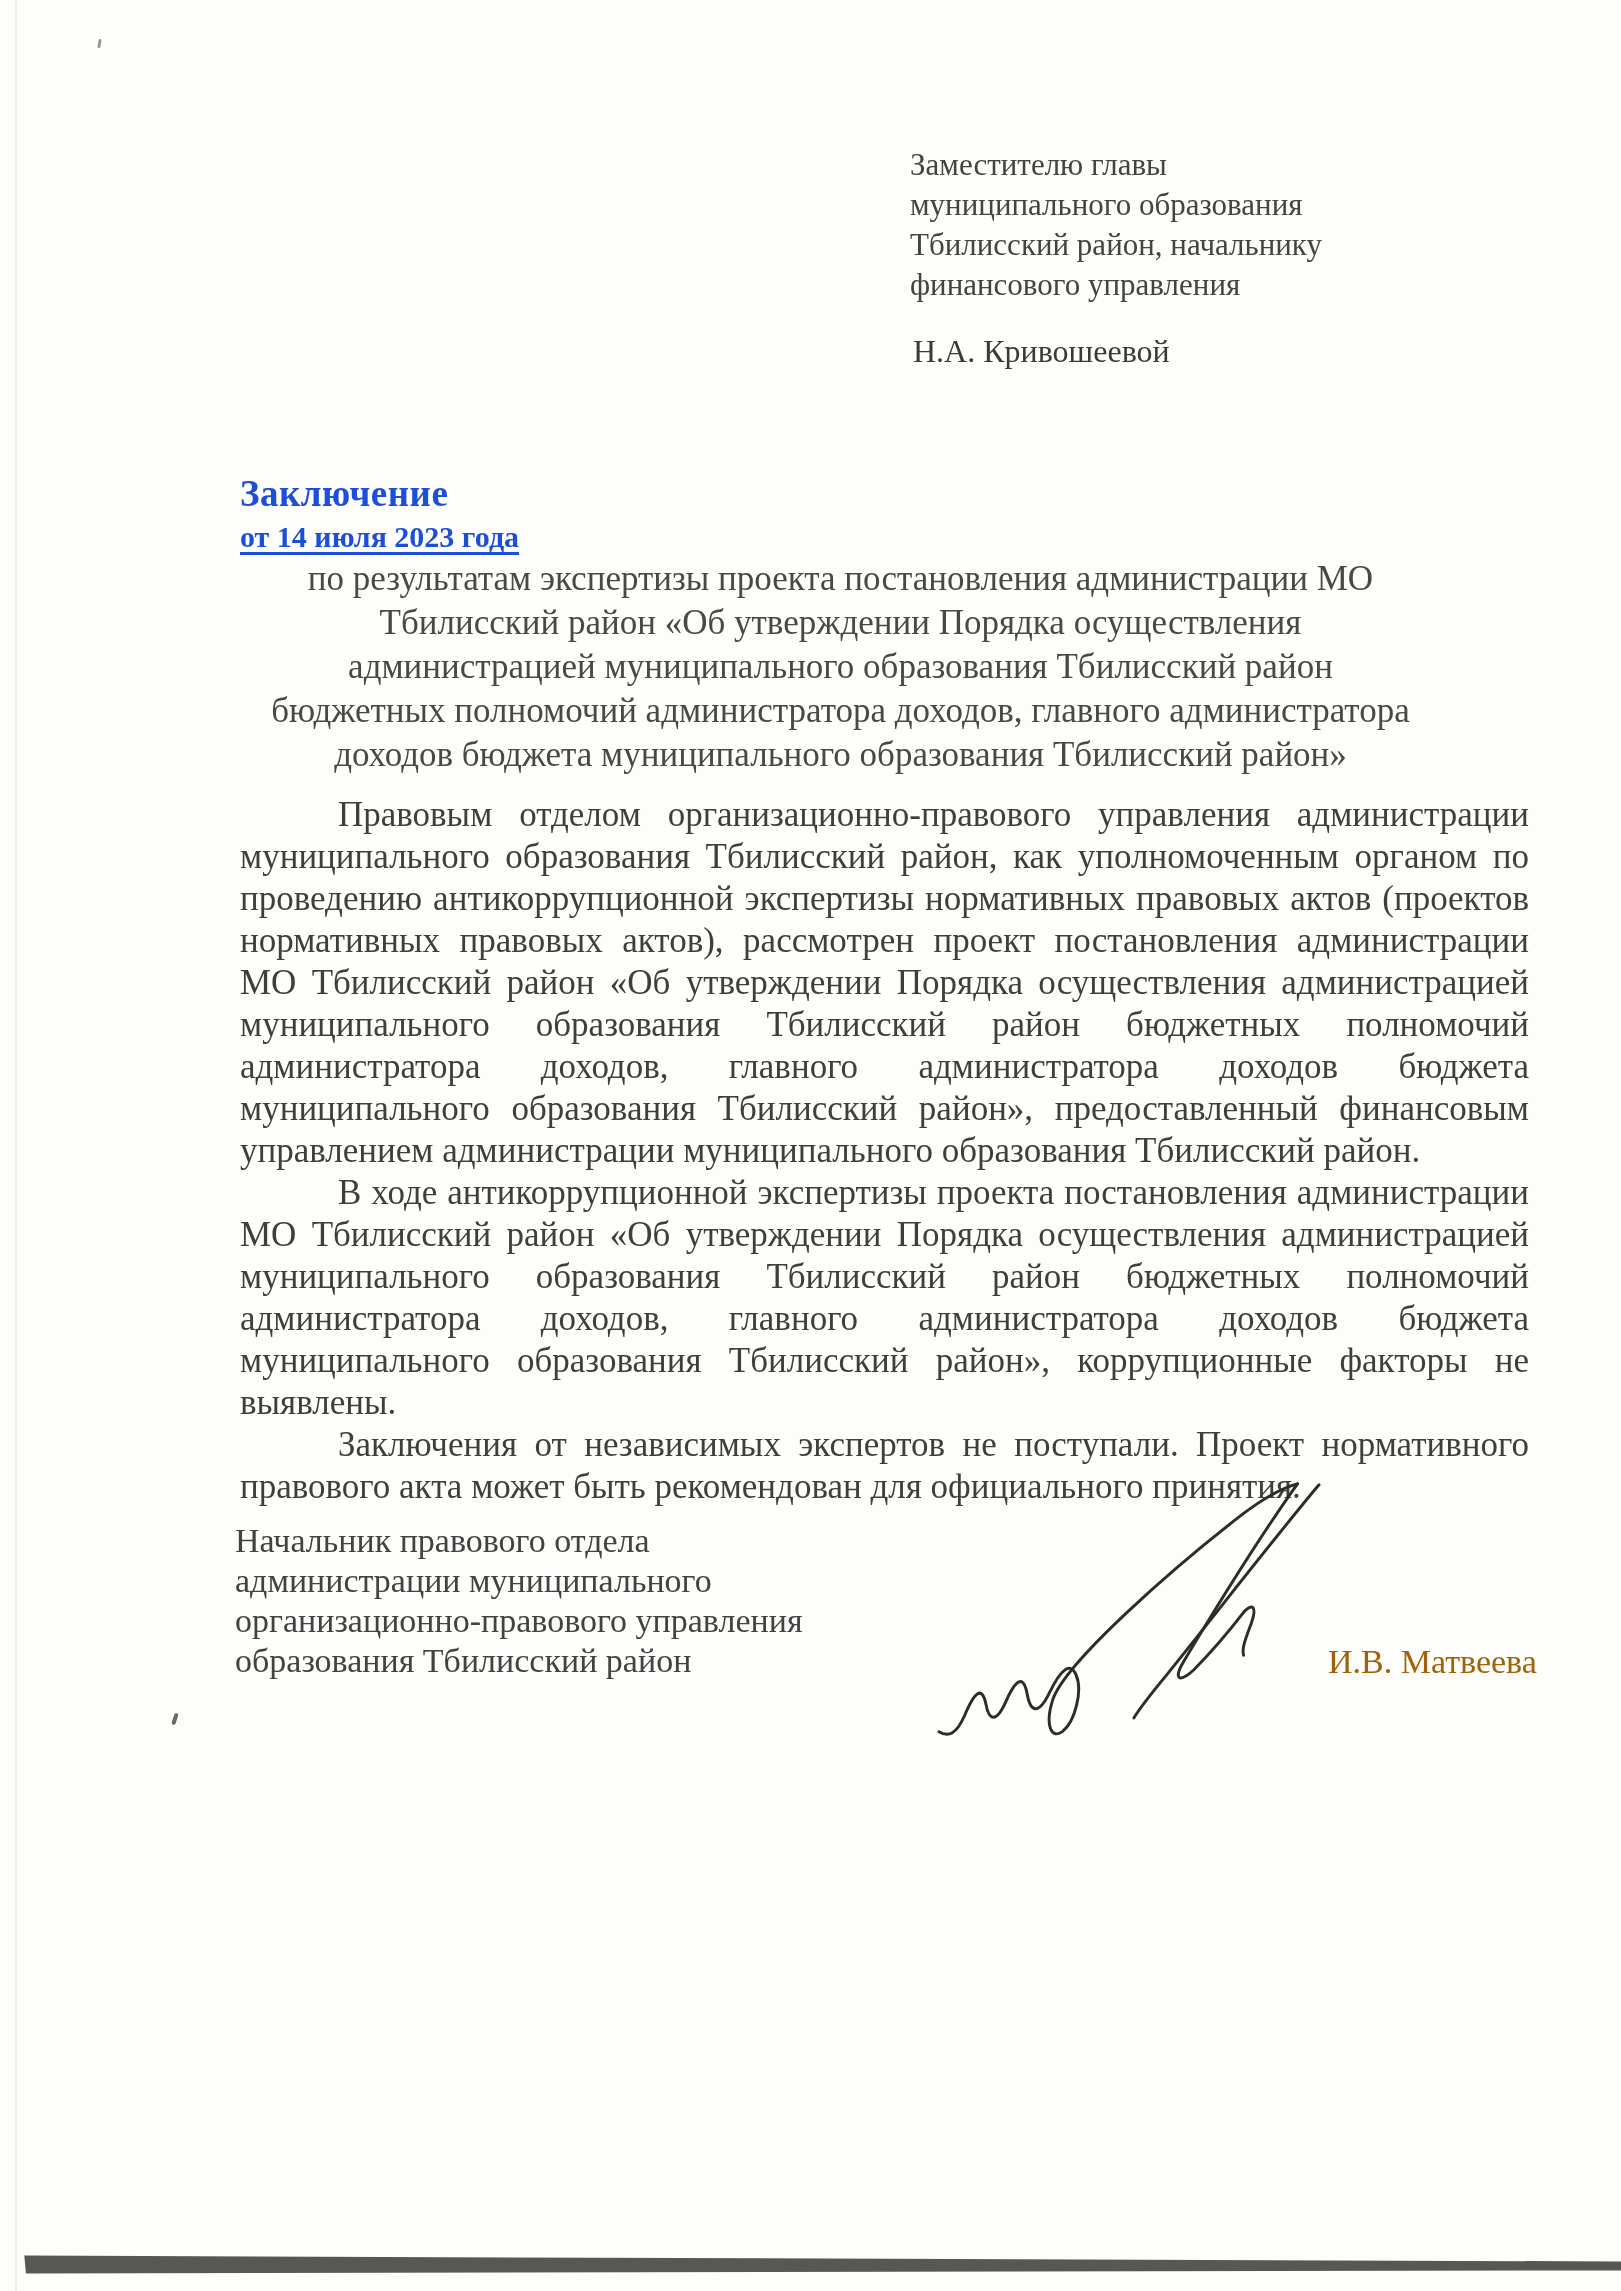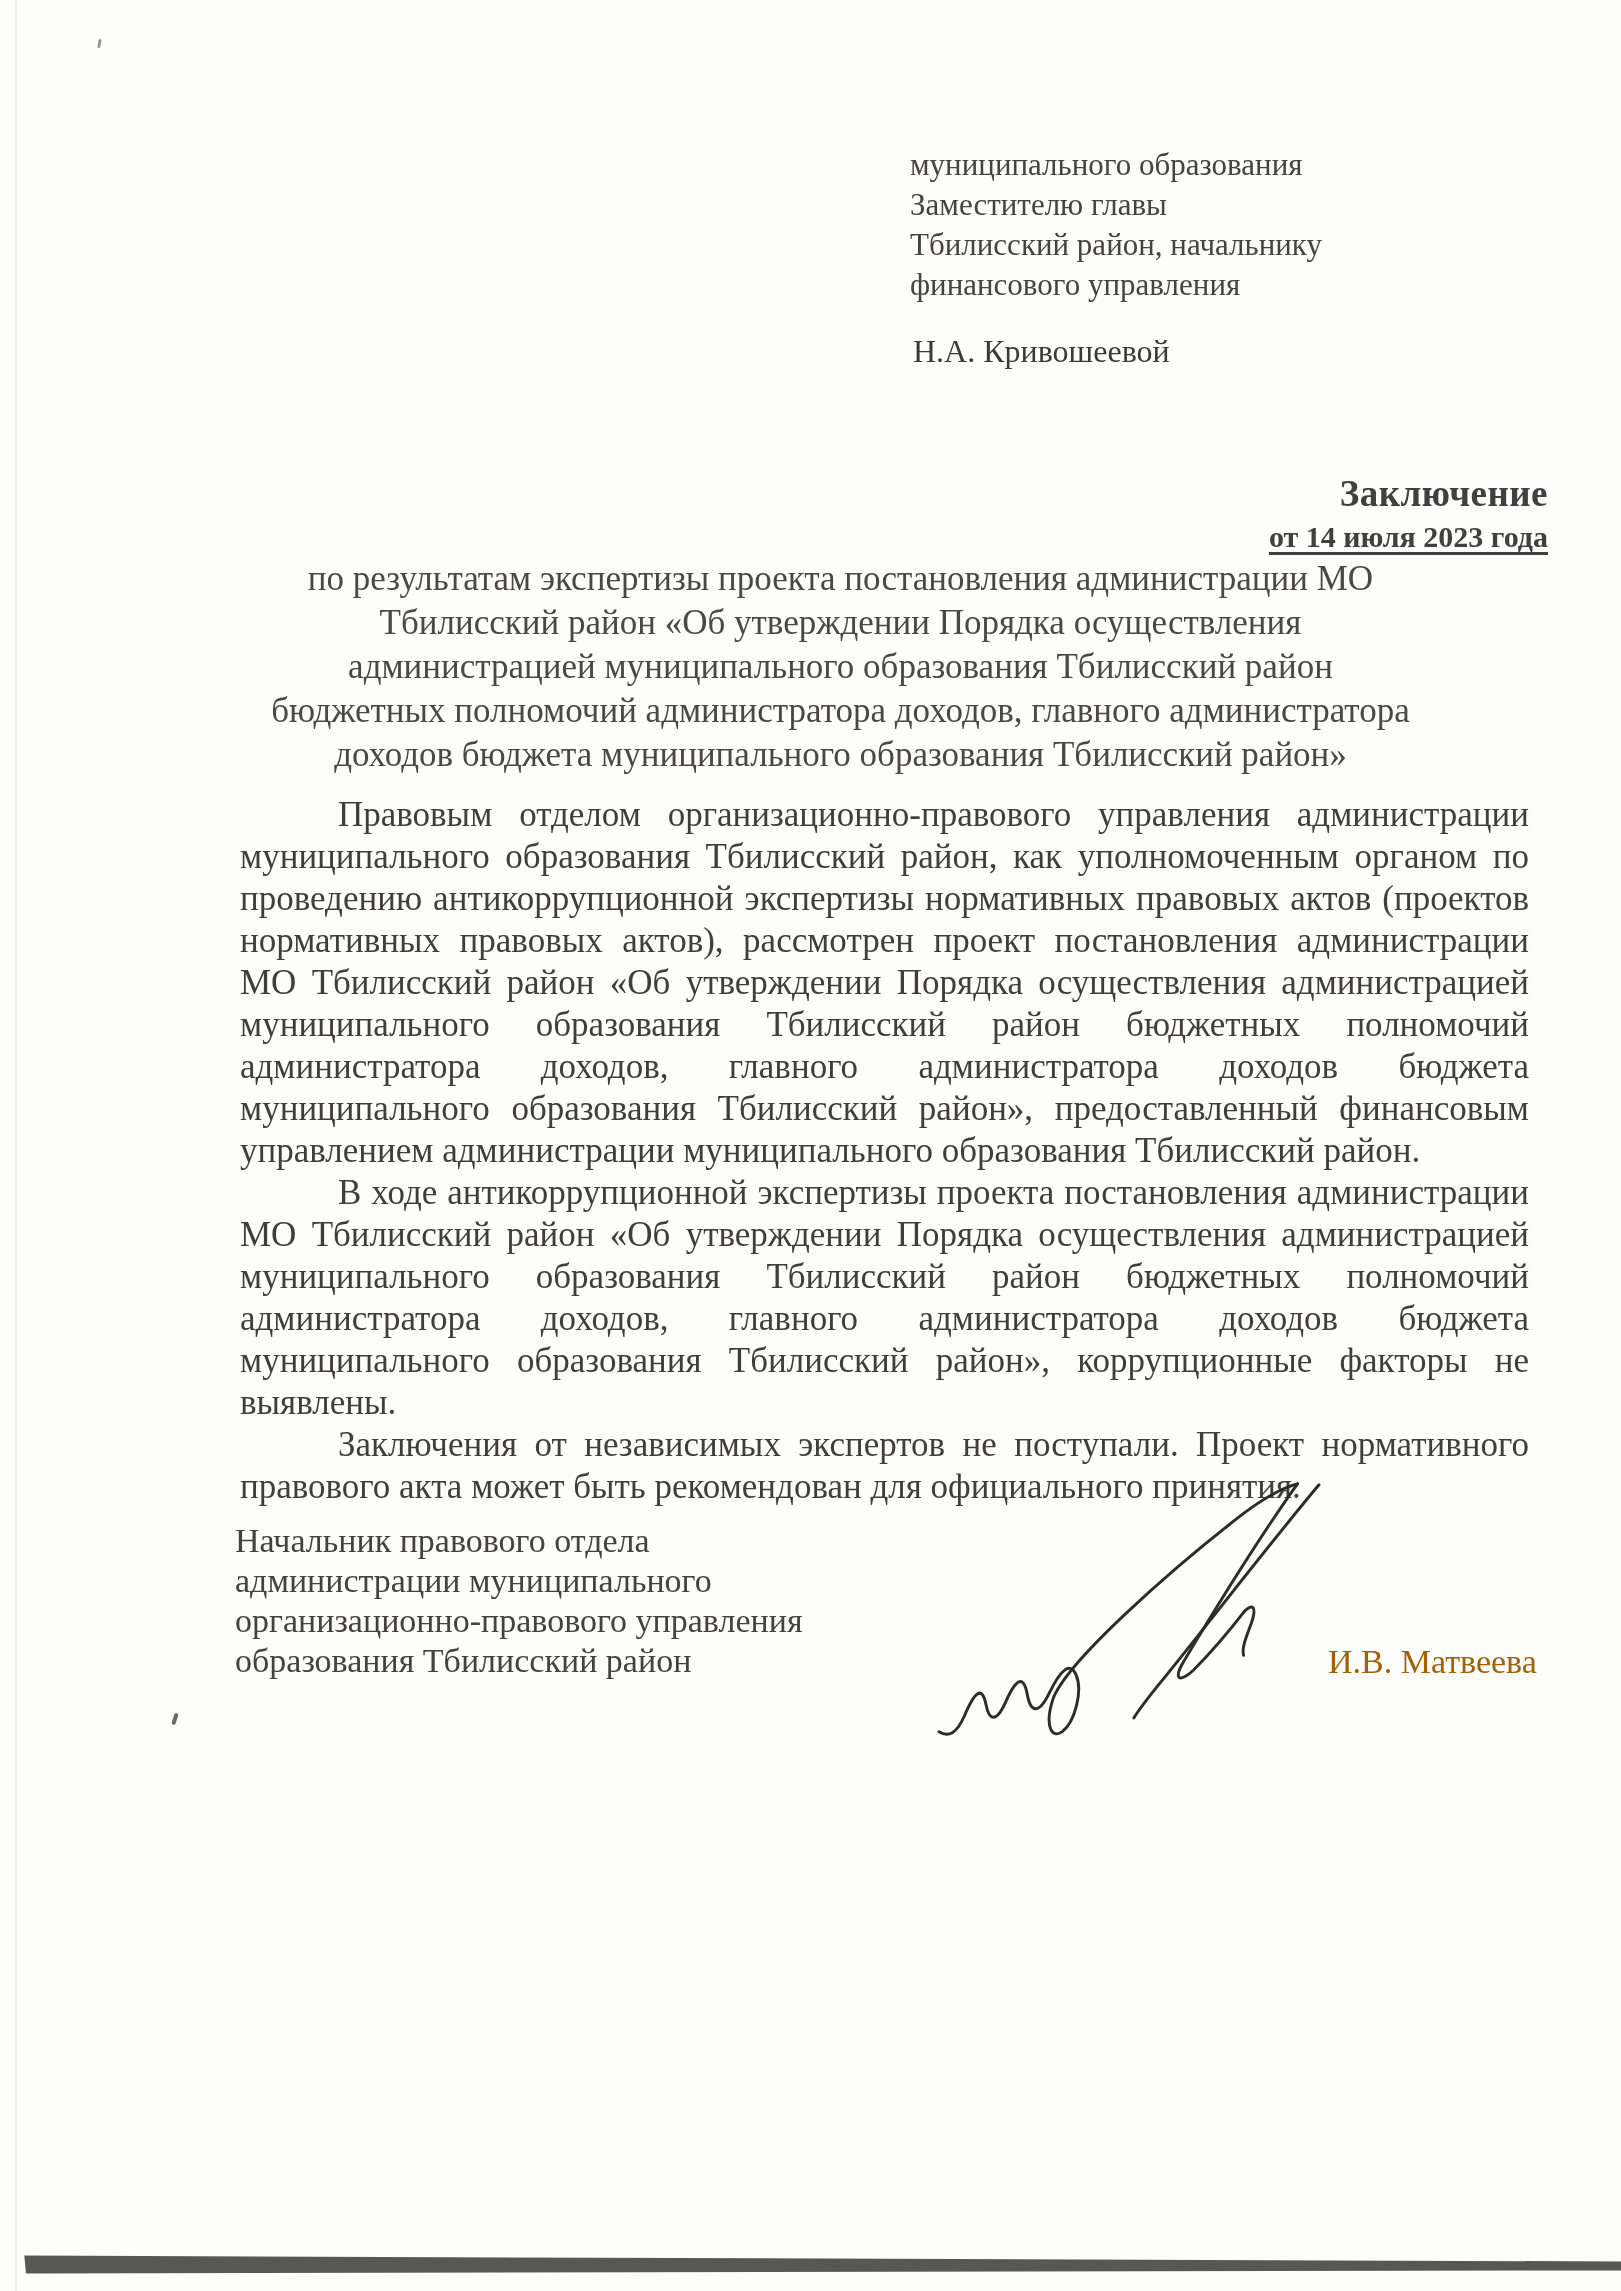"муниципального образования" div { order: before "Заместителю главы" -> after "Заместителю главы" }
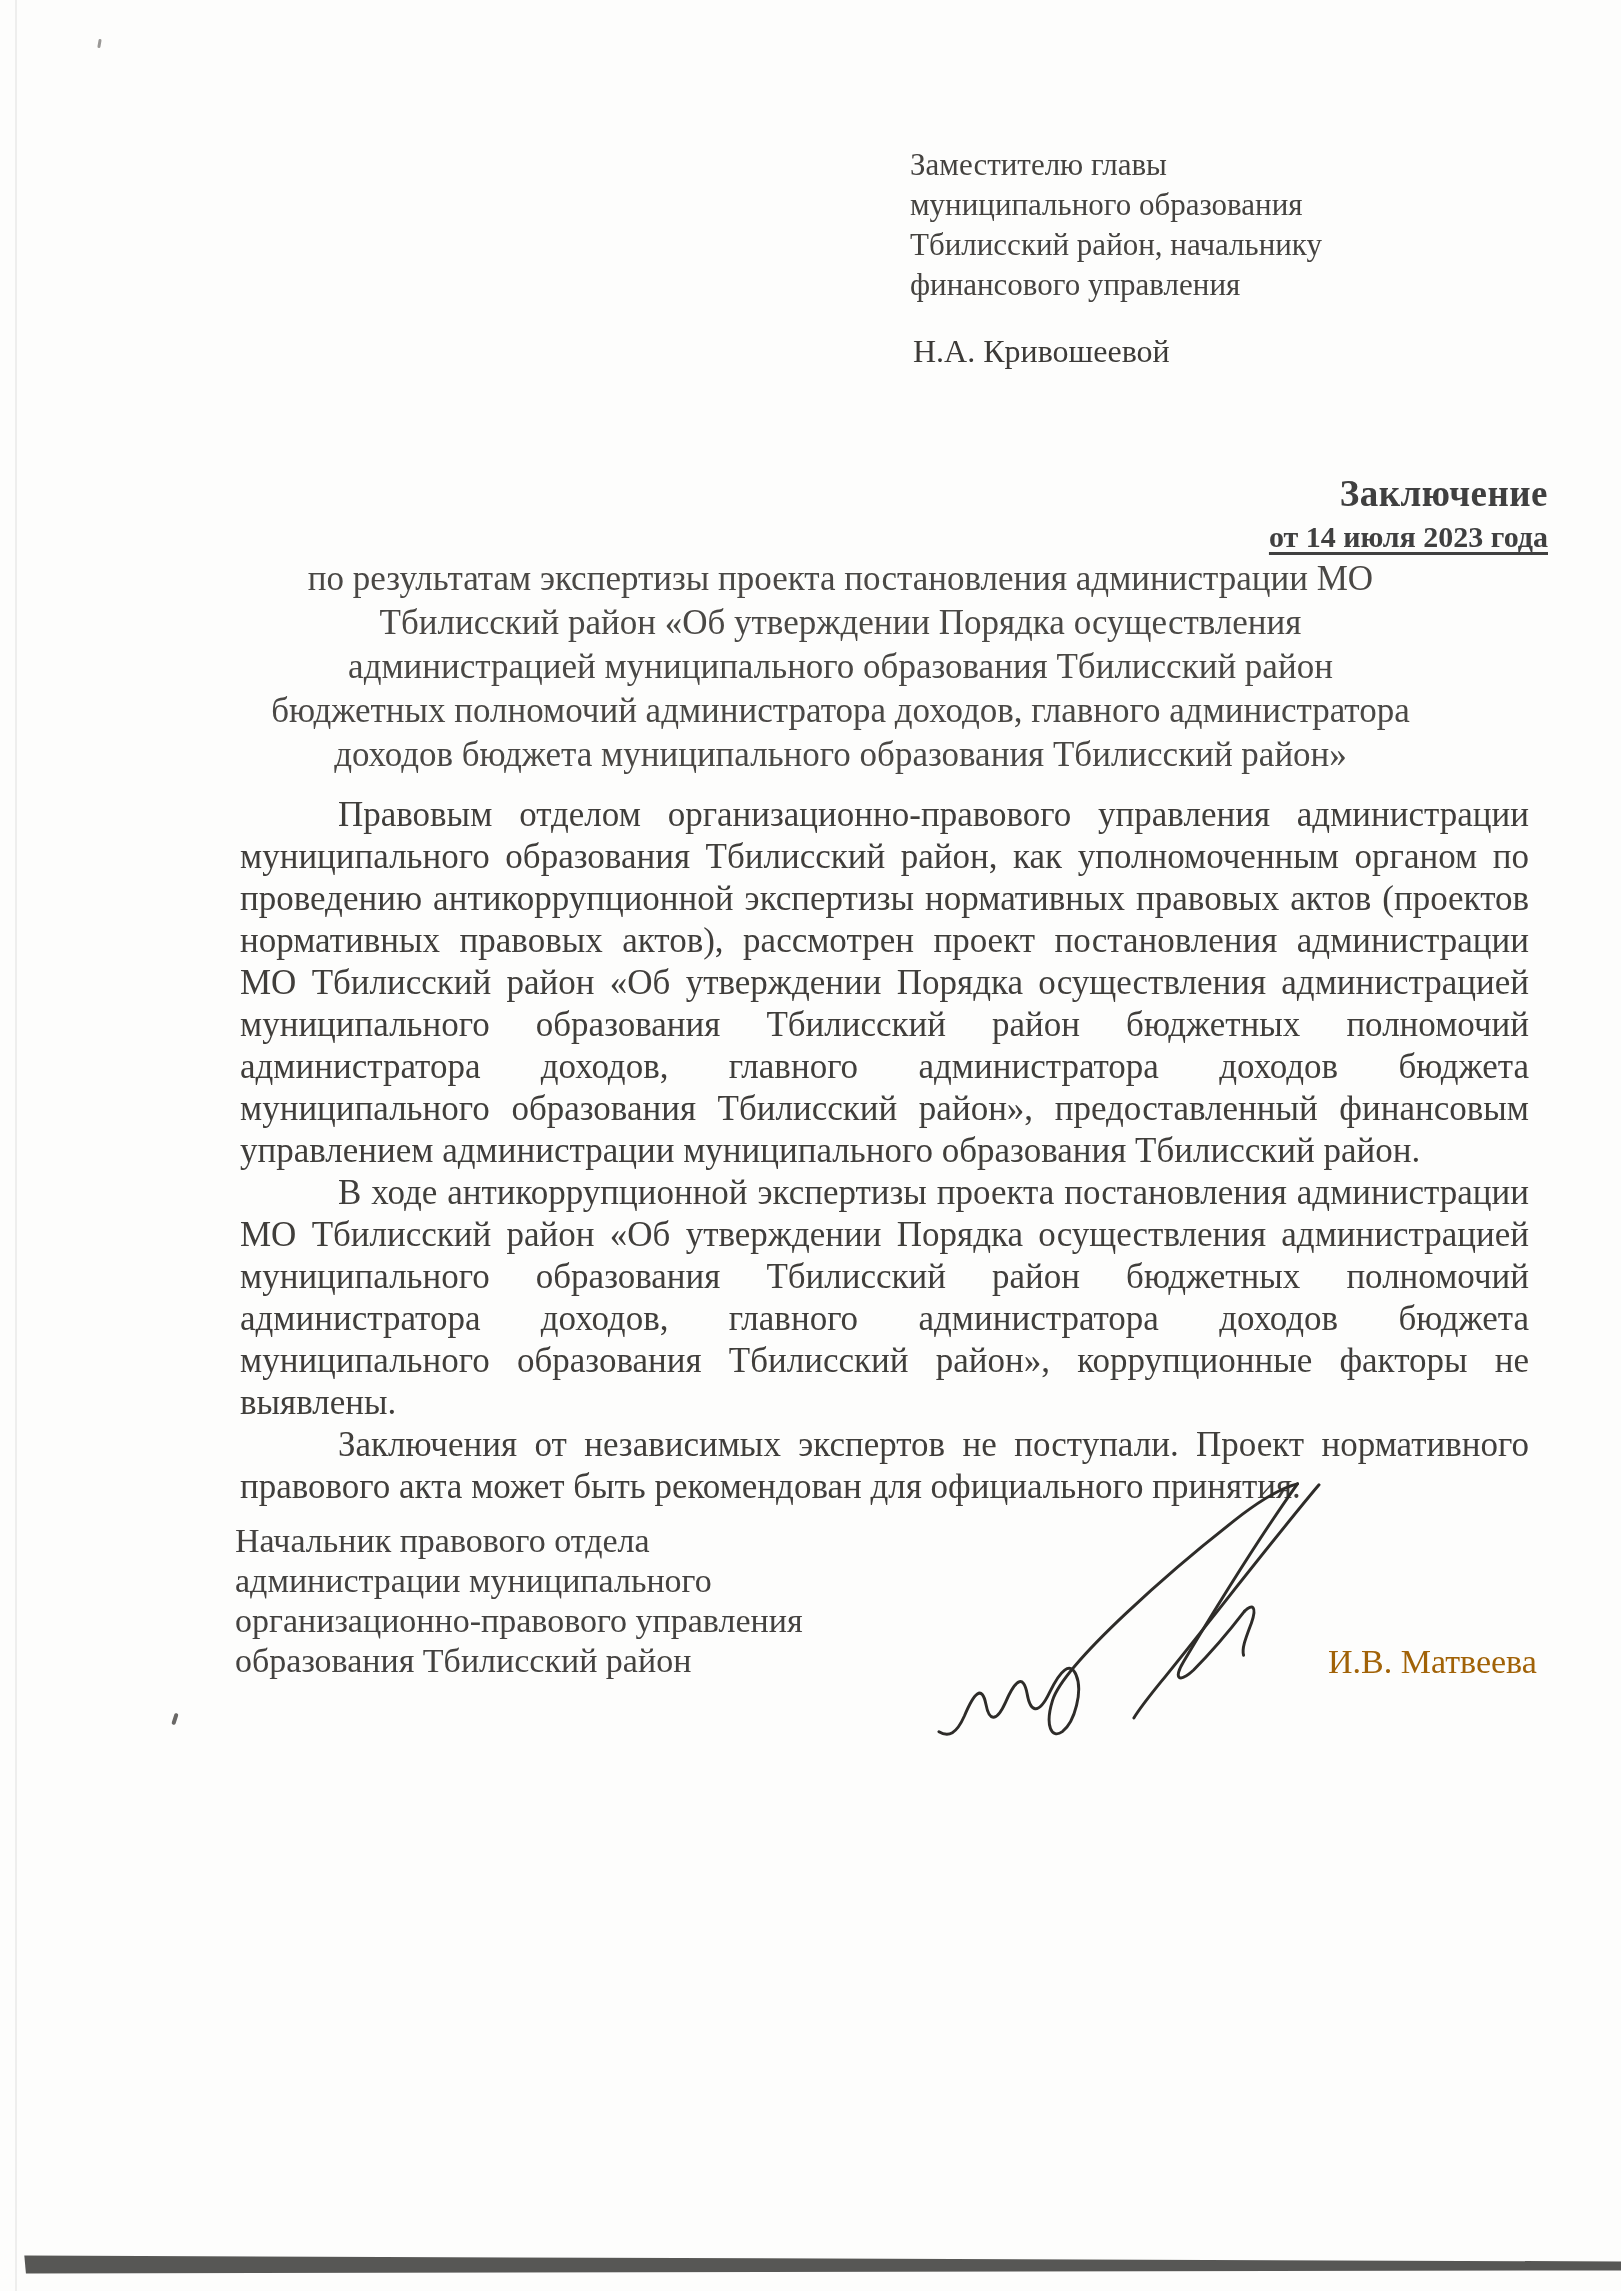"Заключение" .title-bold { color: #404040 -> #1d4ed8; text-align: right -> left }
